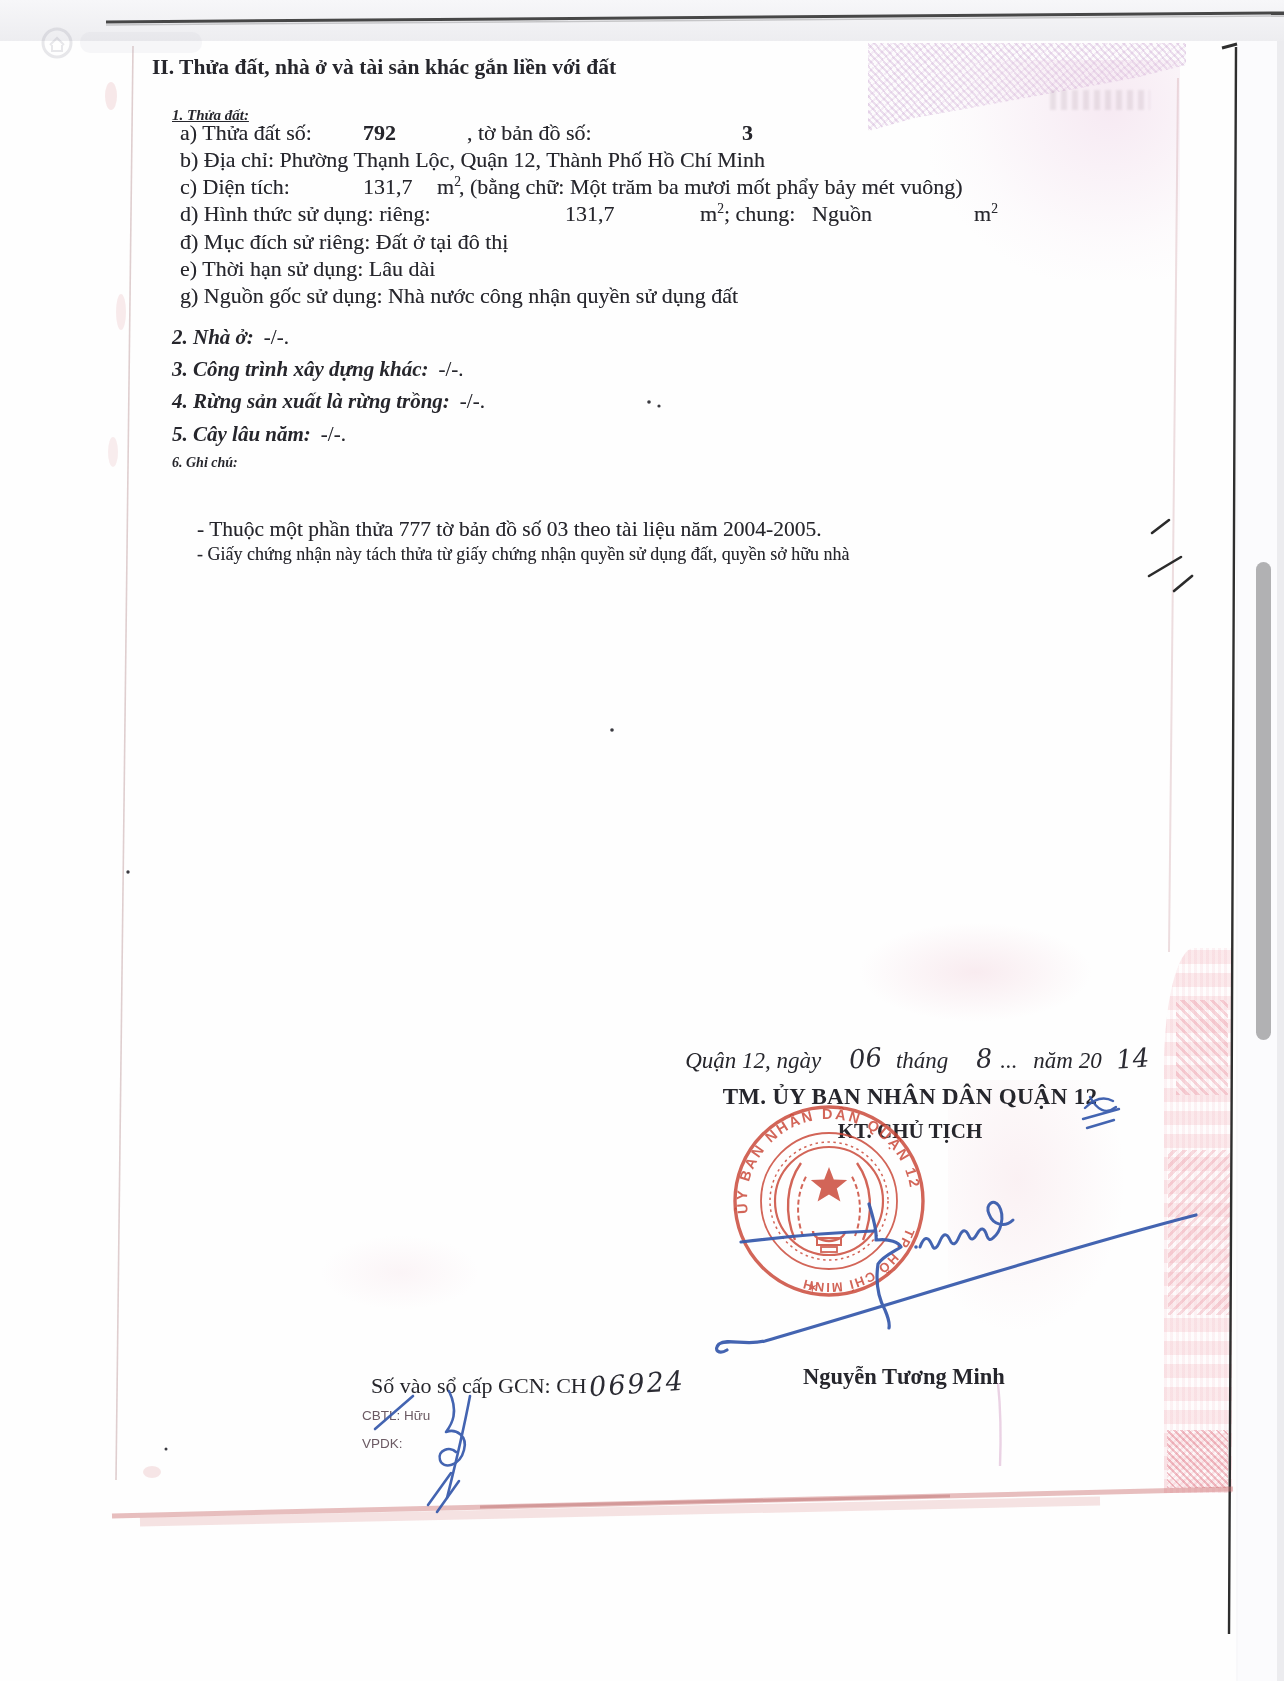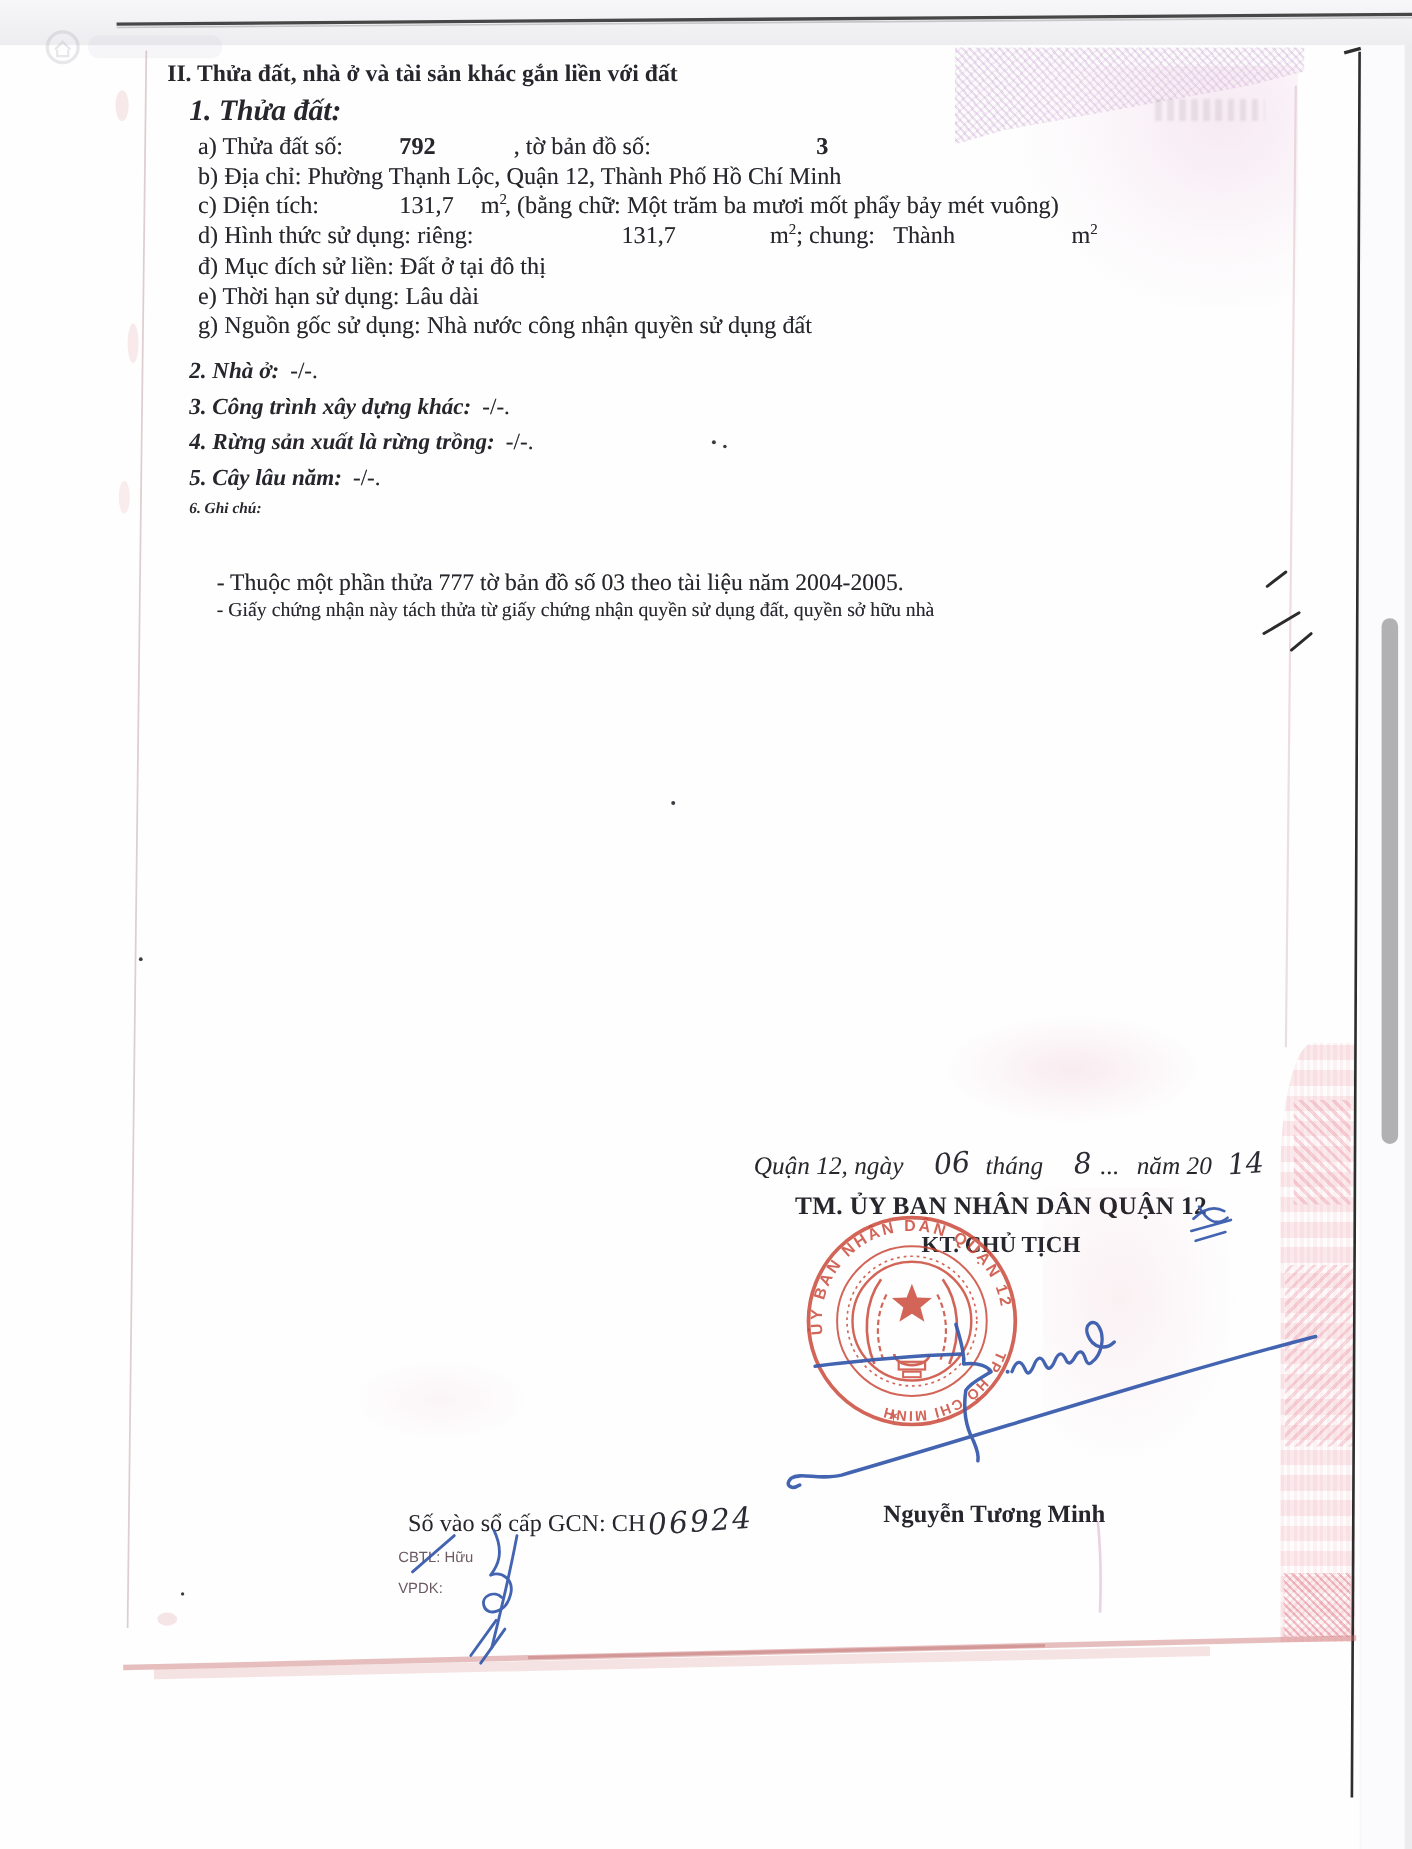"1. Thửa đất:" div.tline { font-size: 27px -> 15px; text-decoration: none -> underline; top: 85px -> 107px }
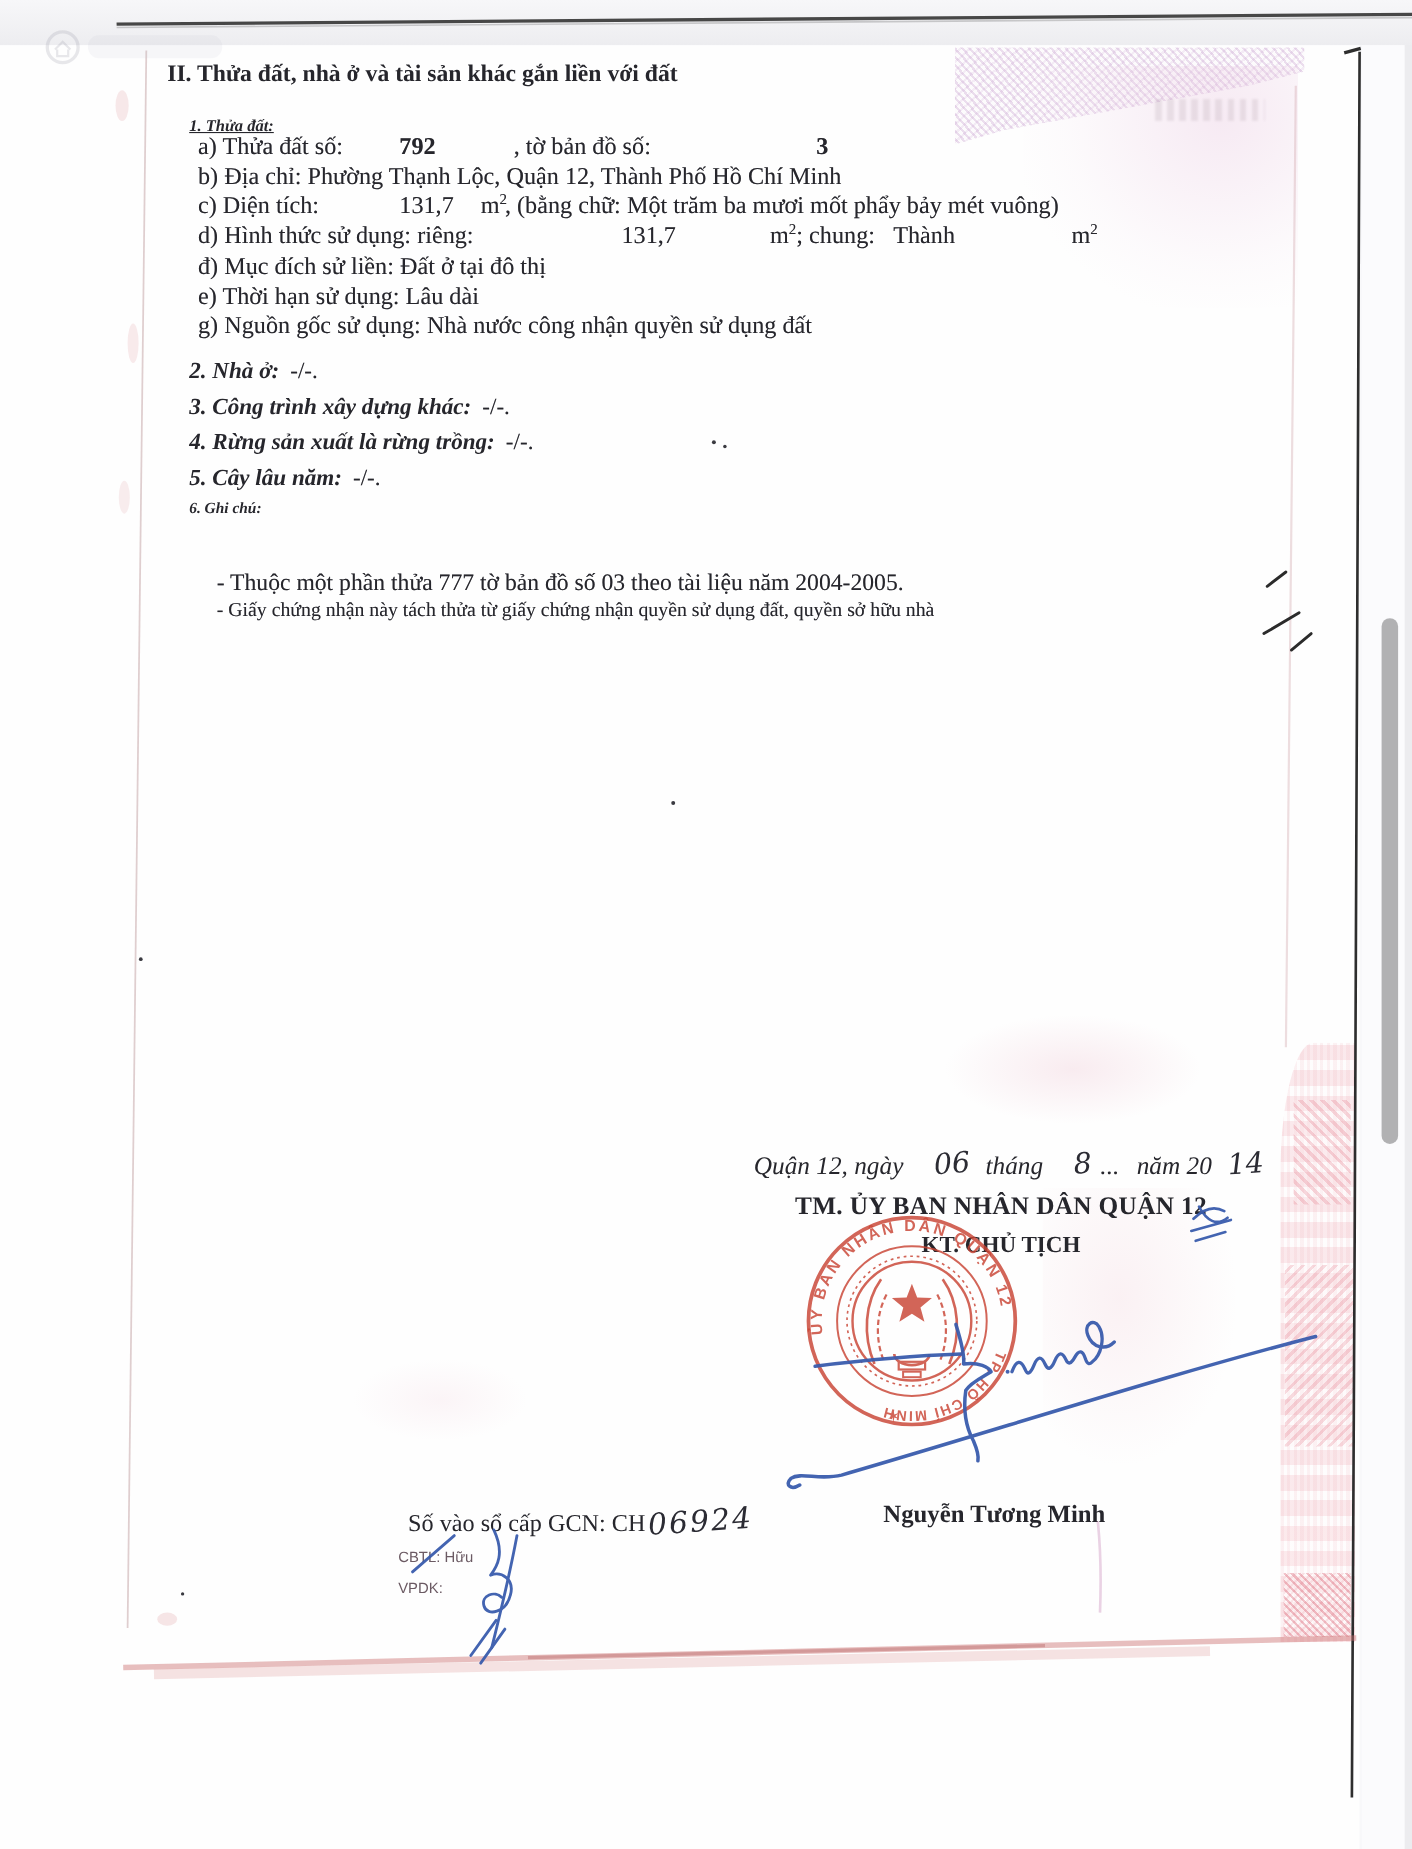"Thành" span.part { text: Thành -> Nguồn }
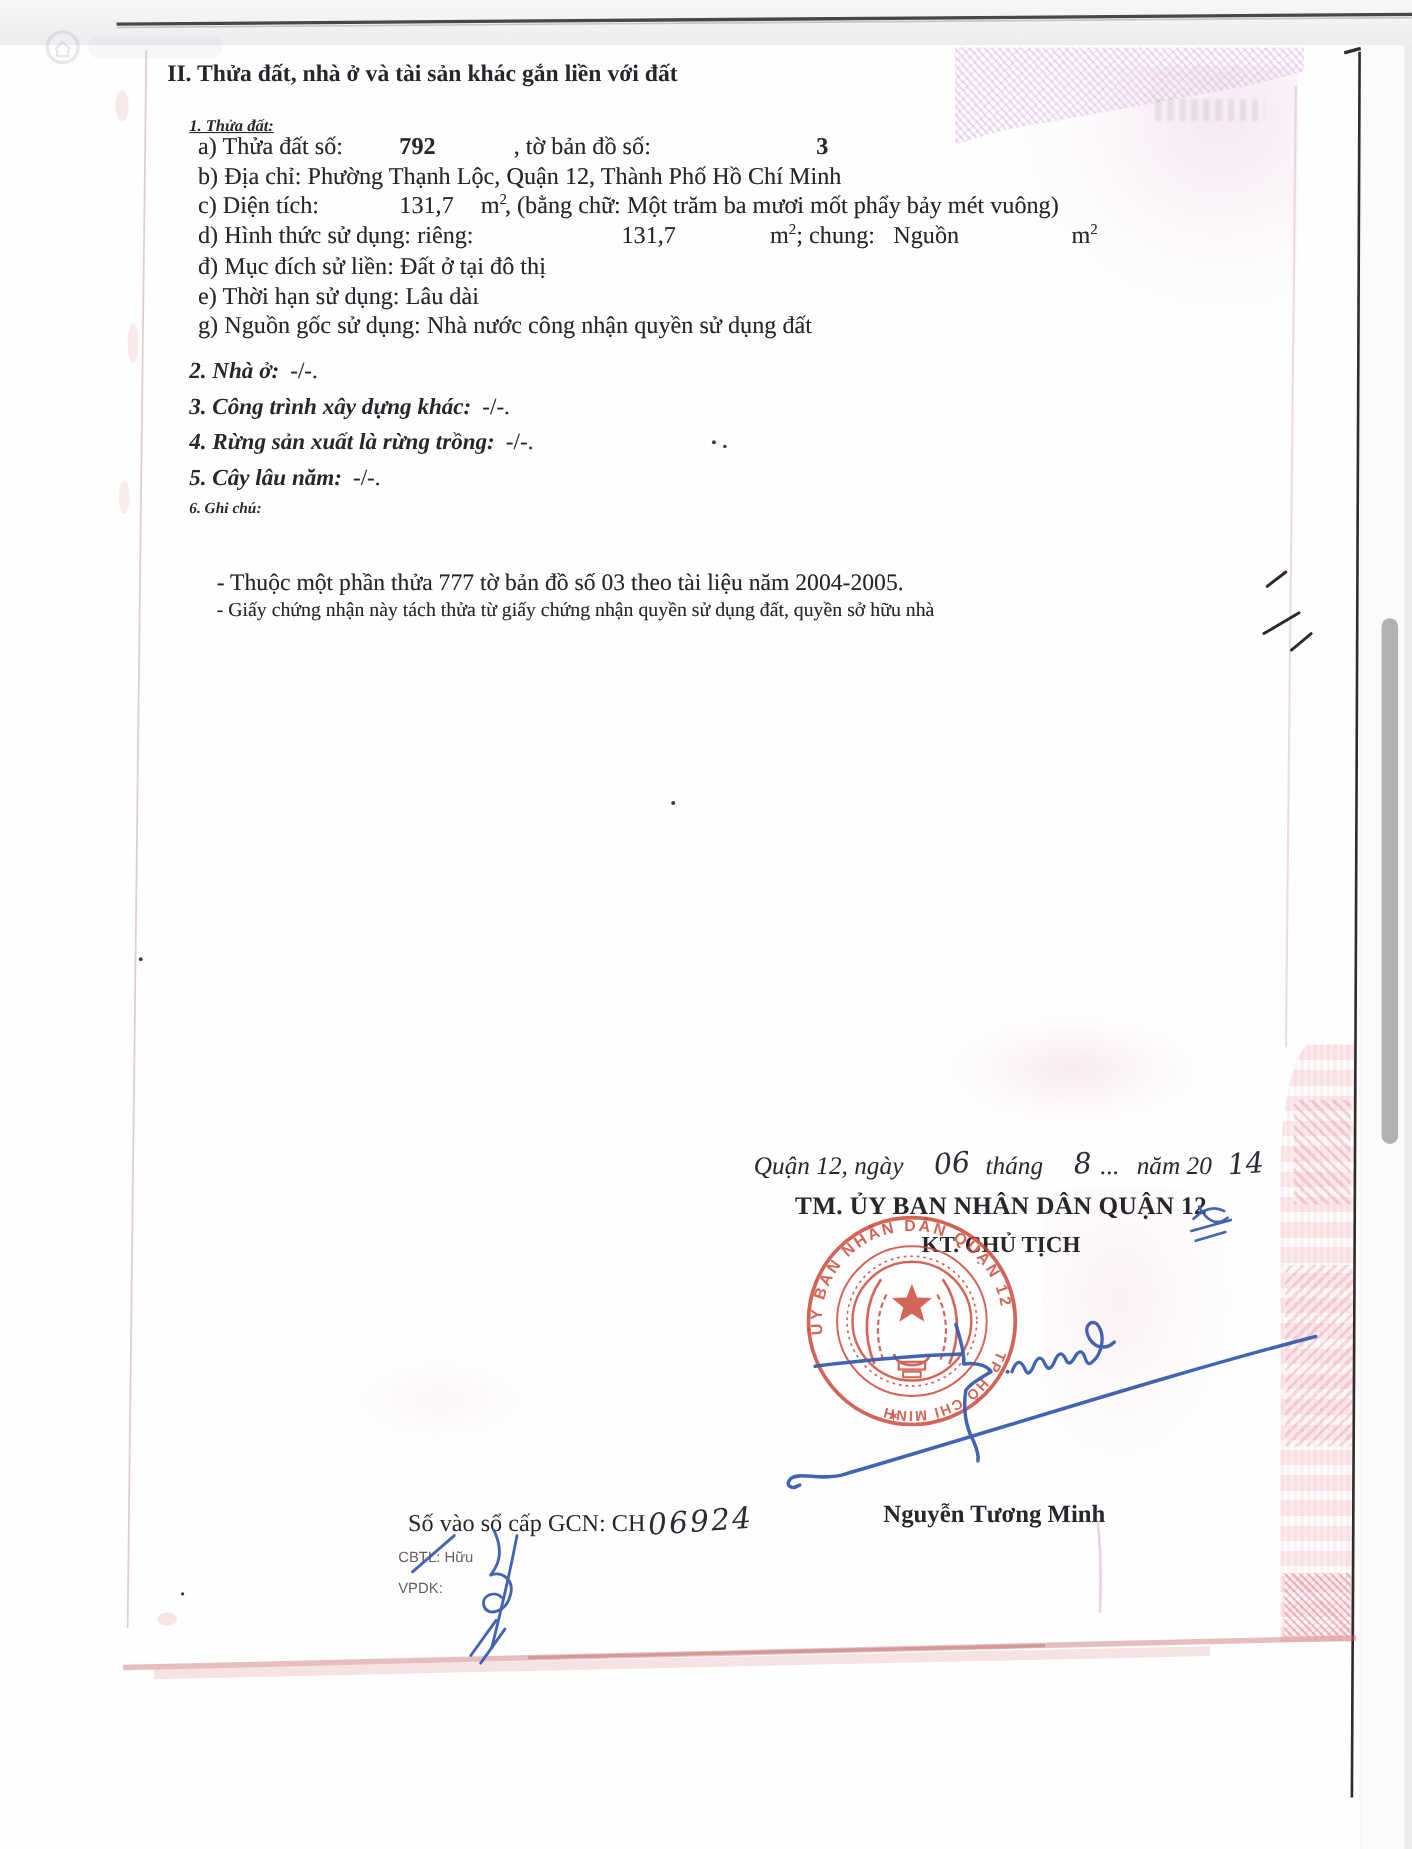"đ) Mục đích sử liền:" div.tline { text: liền -> riêng }
